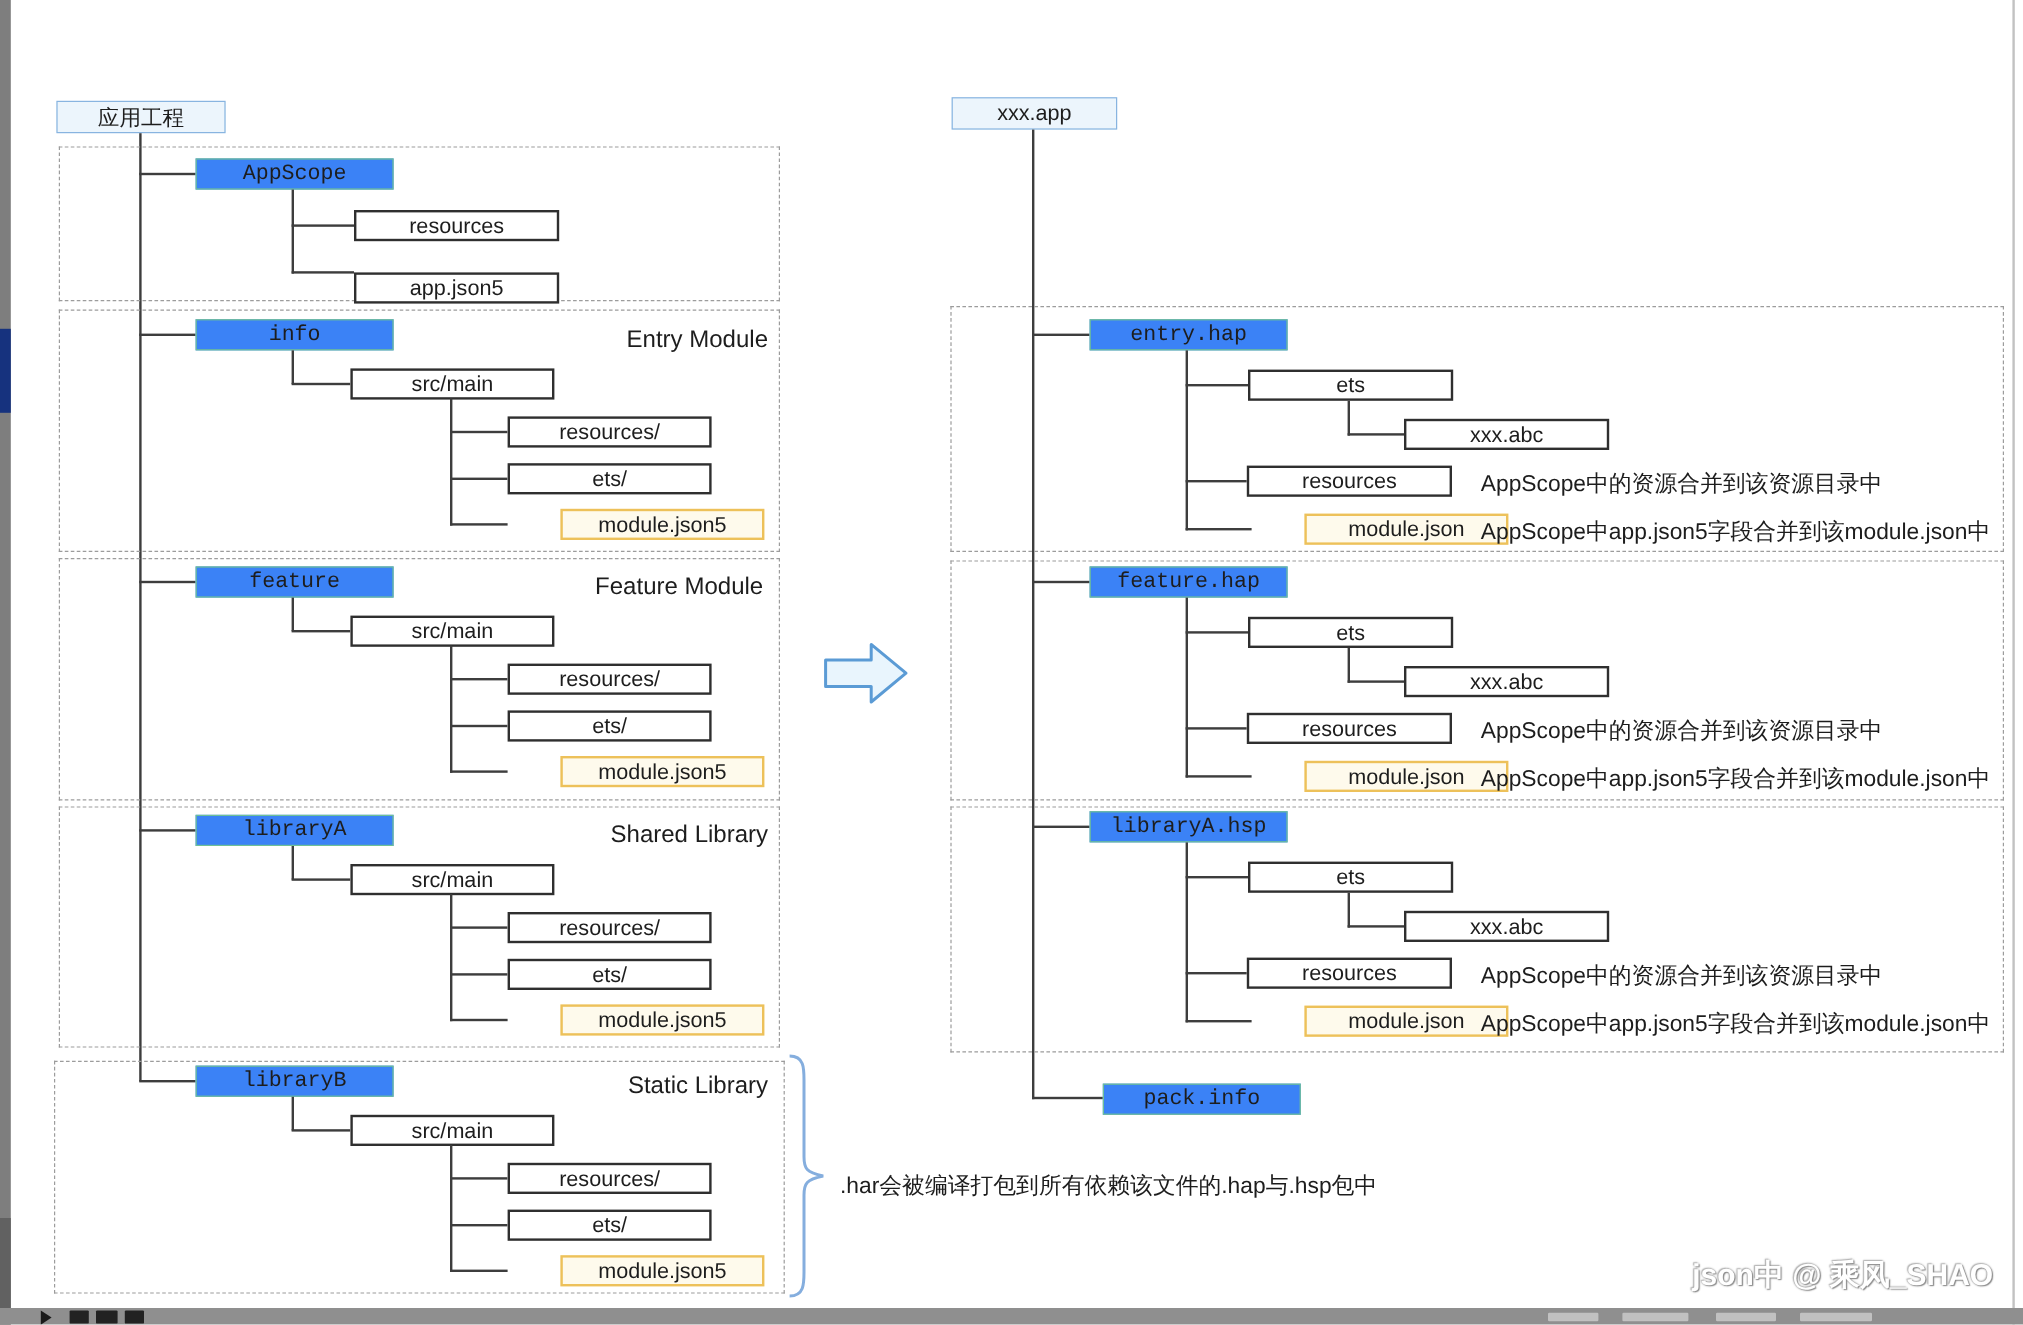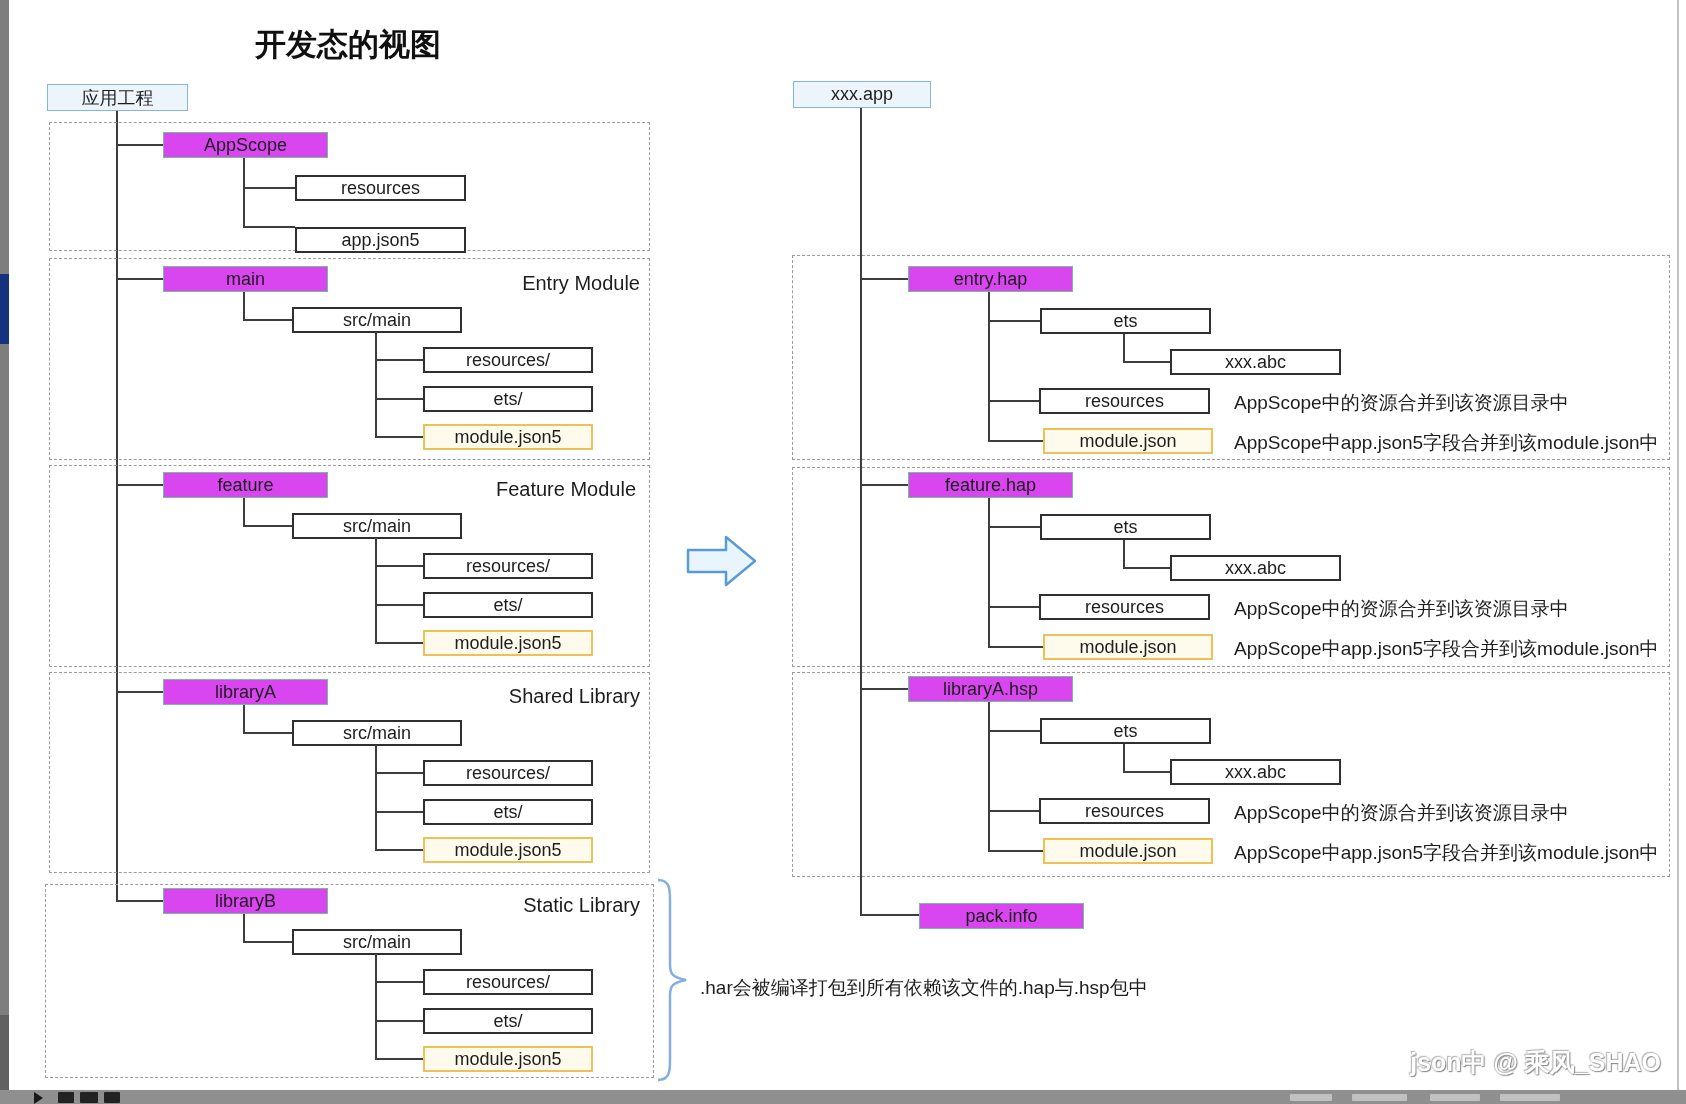"开发态的视图" div.title { html: <div>开发态的视图</div> -> none }
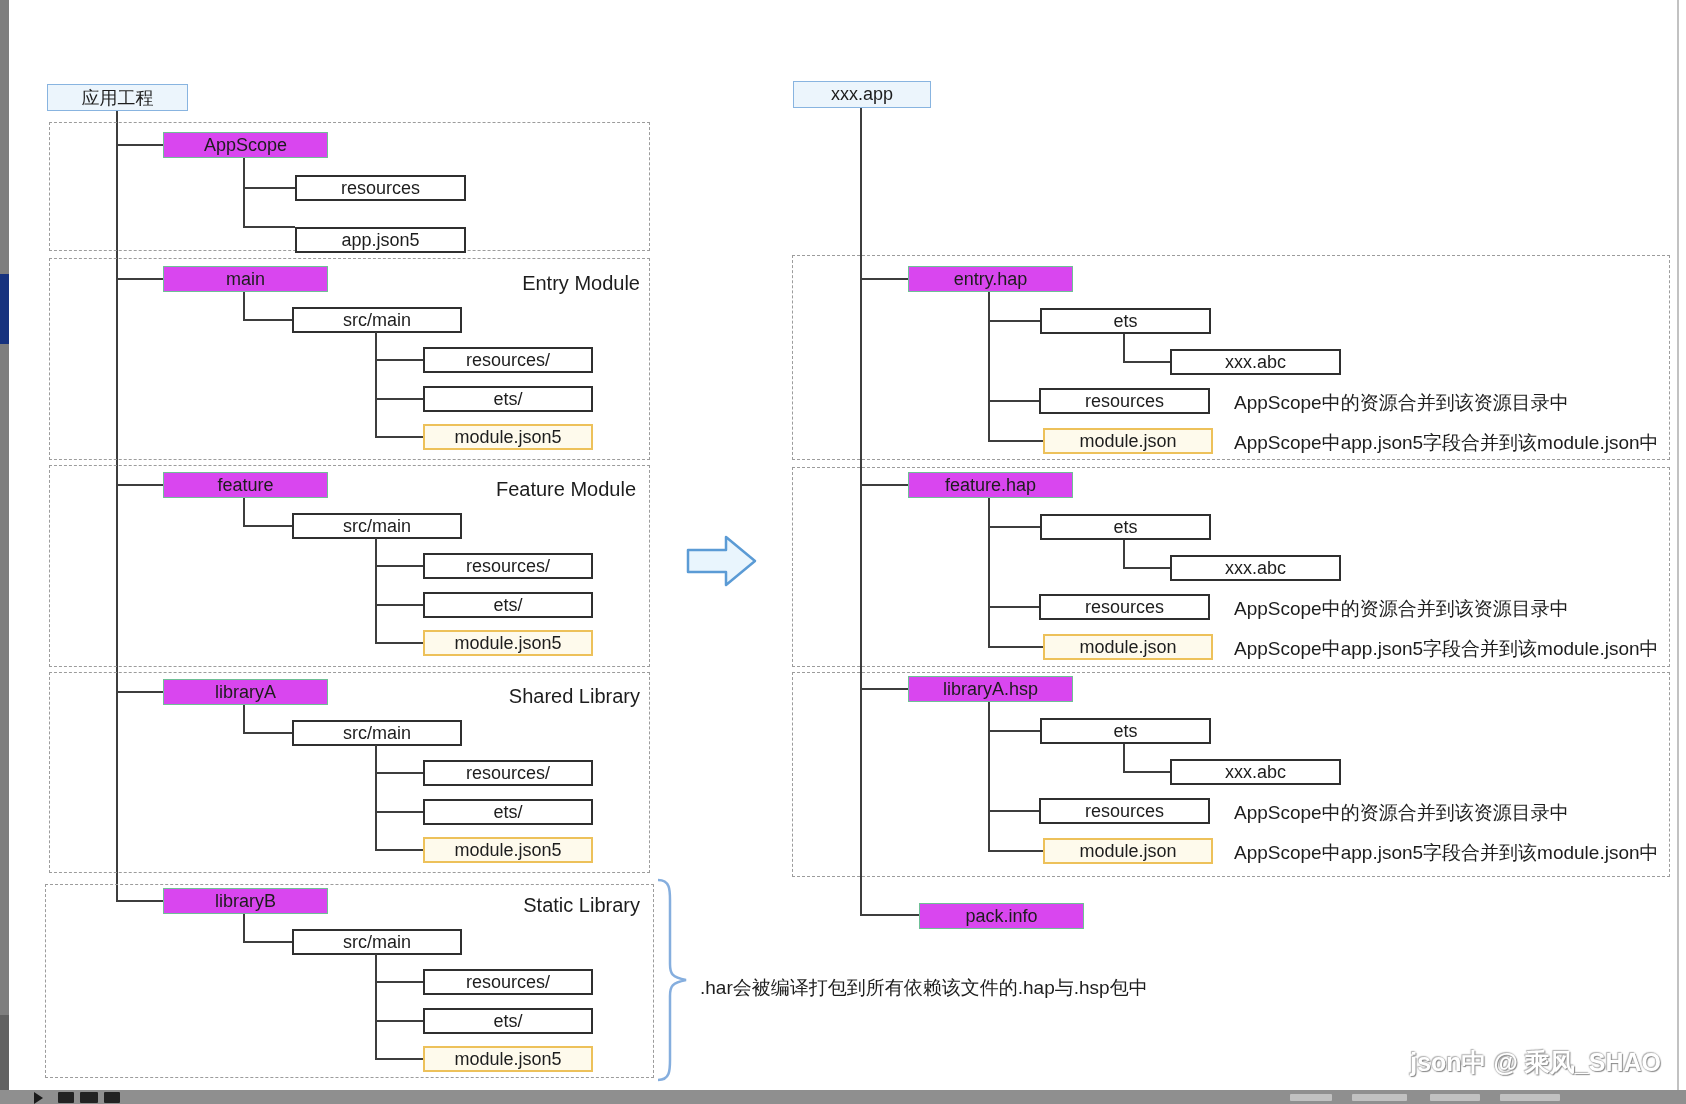"AppScope" .box.green { background: #d946ef -> #3b82f6; font-family: none -> Liberation Mono, monospace }
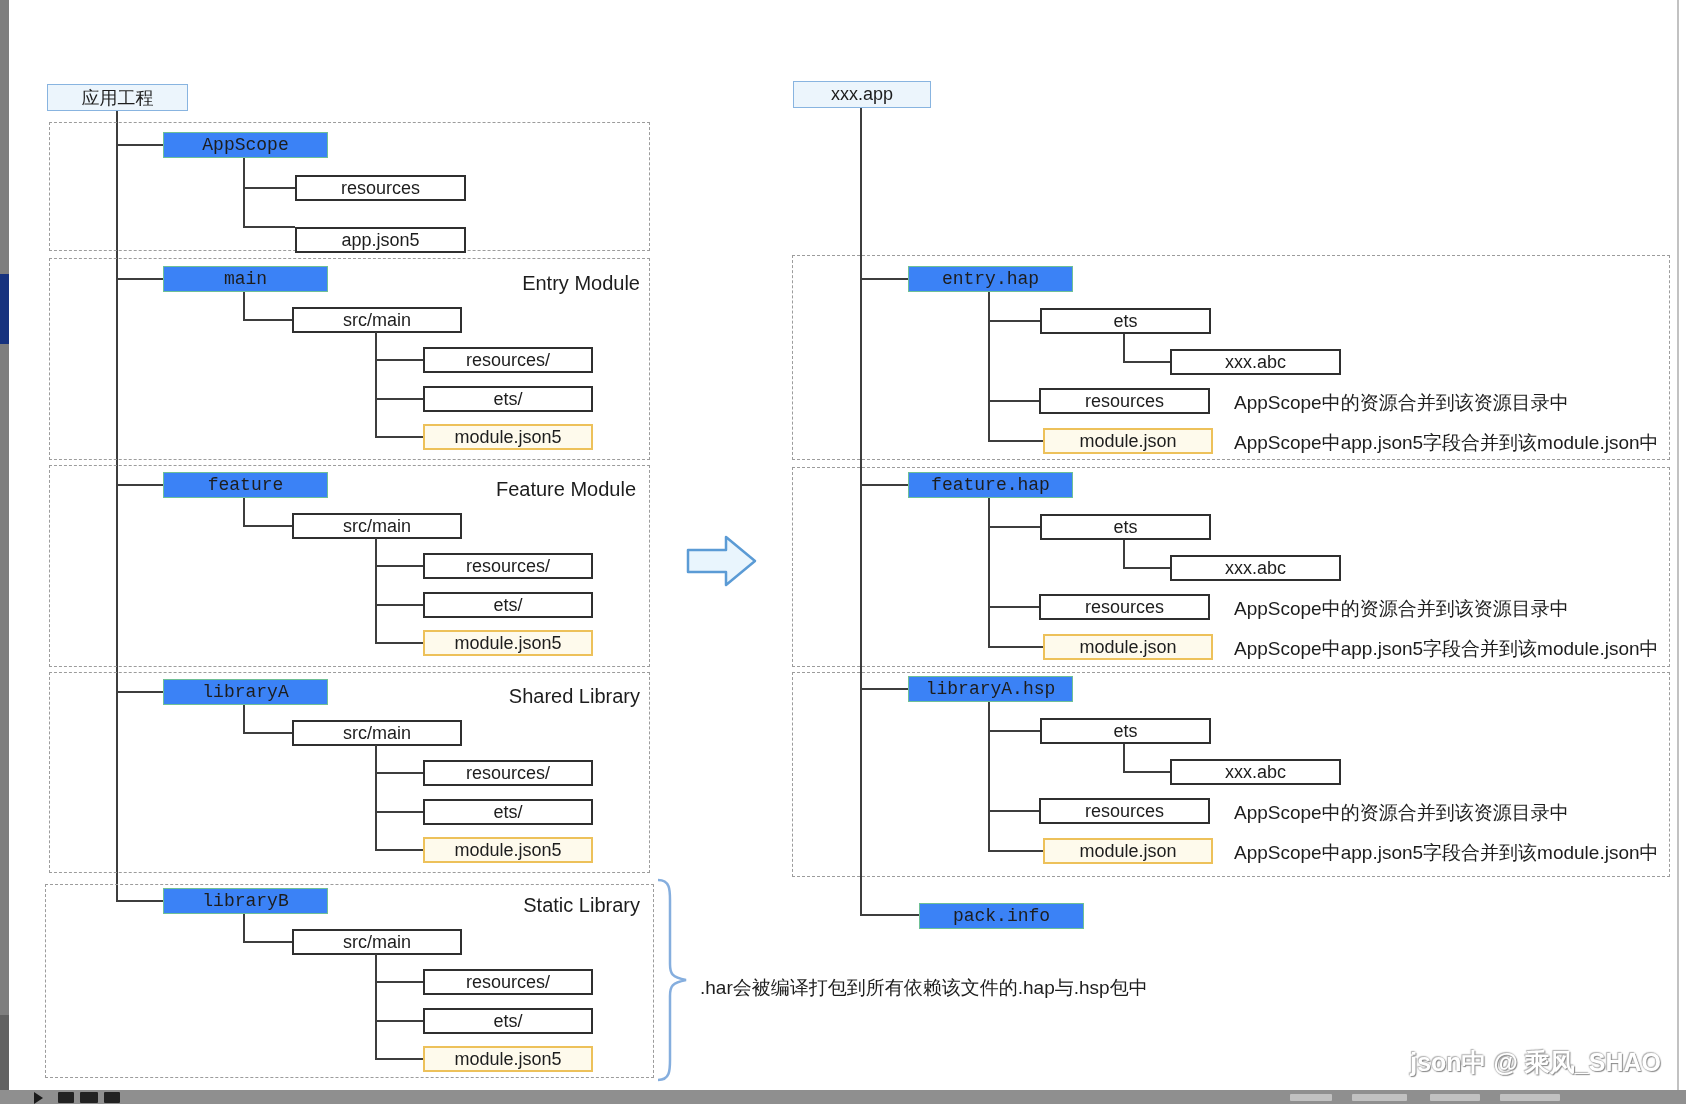"main" div.box { text: main -> info }
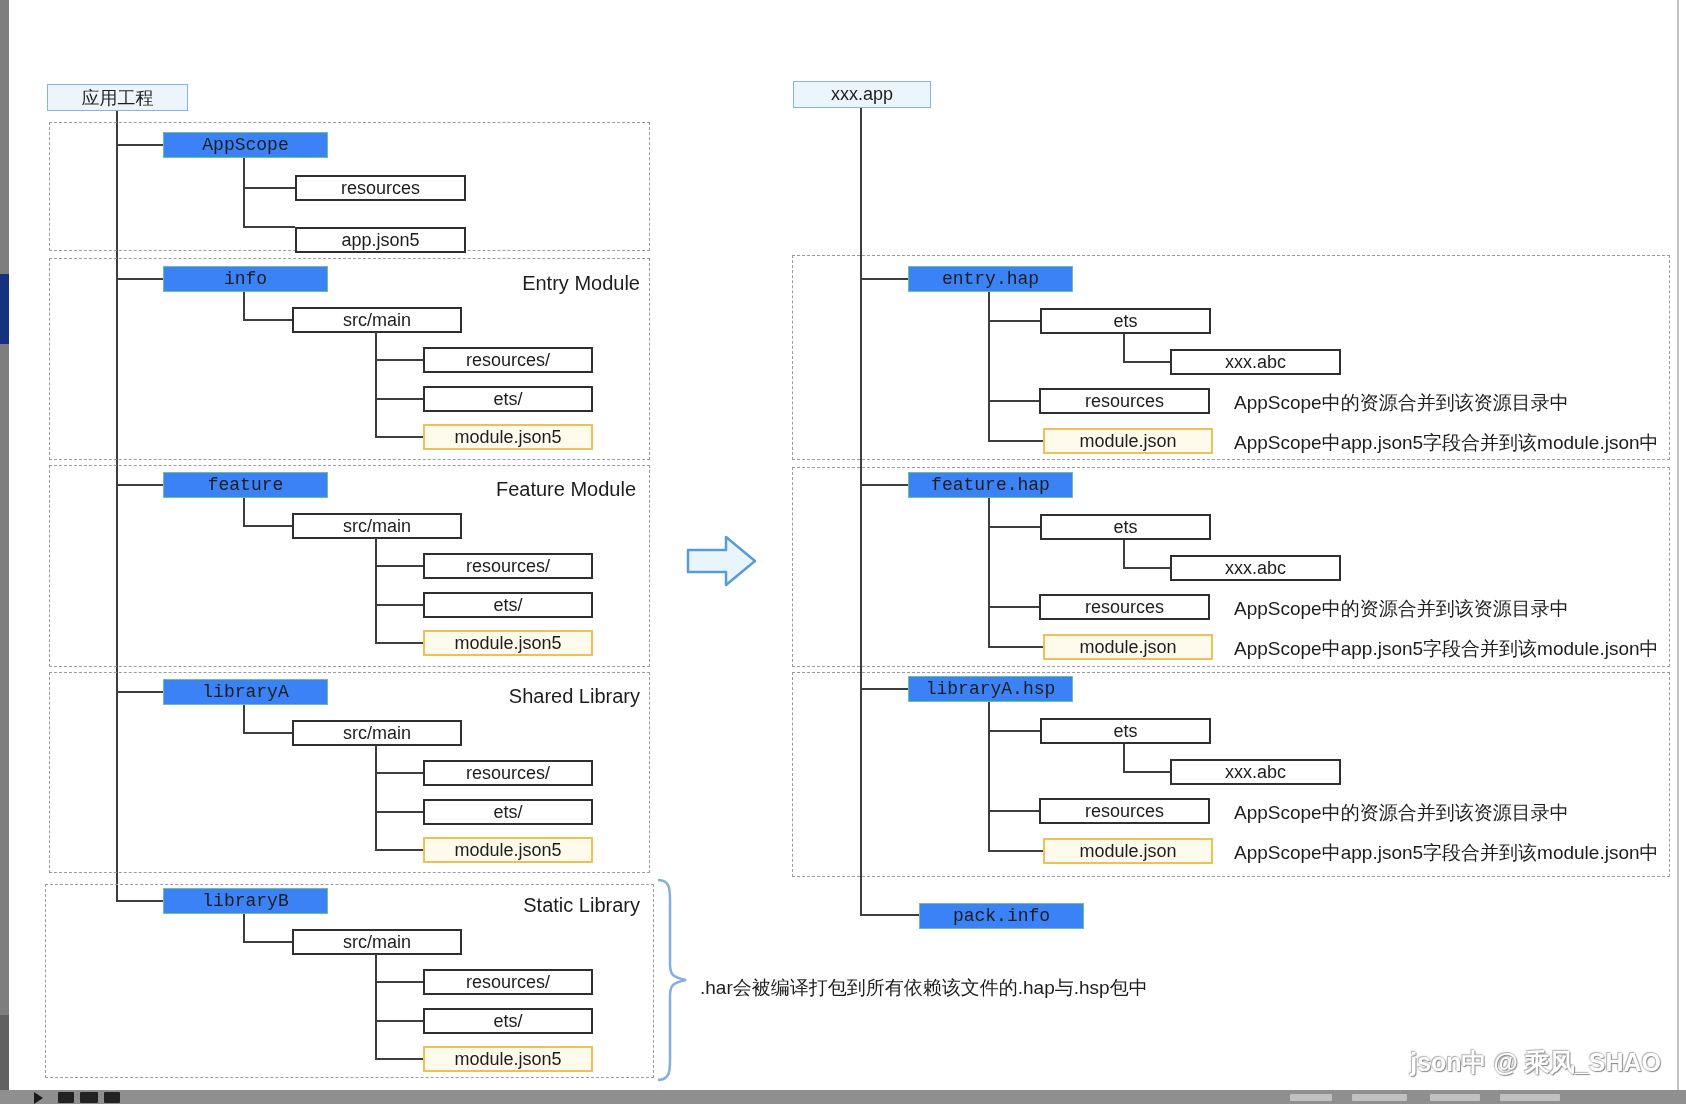"module.json5" .box.yellow { margin-left: none -> 44px }
